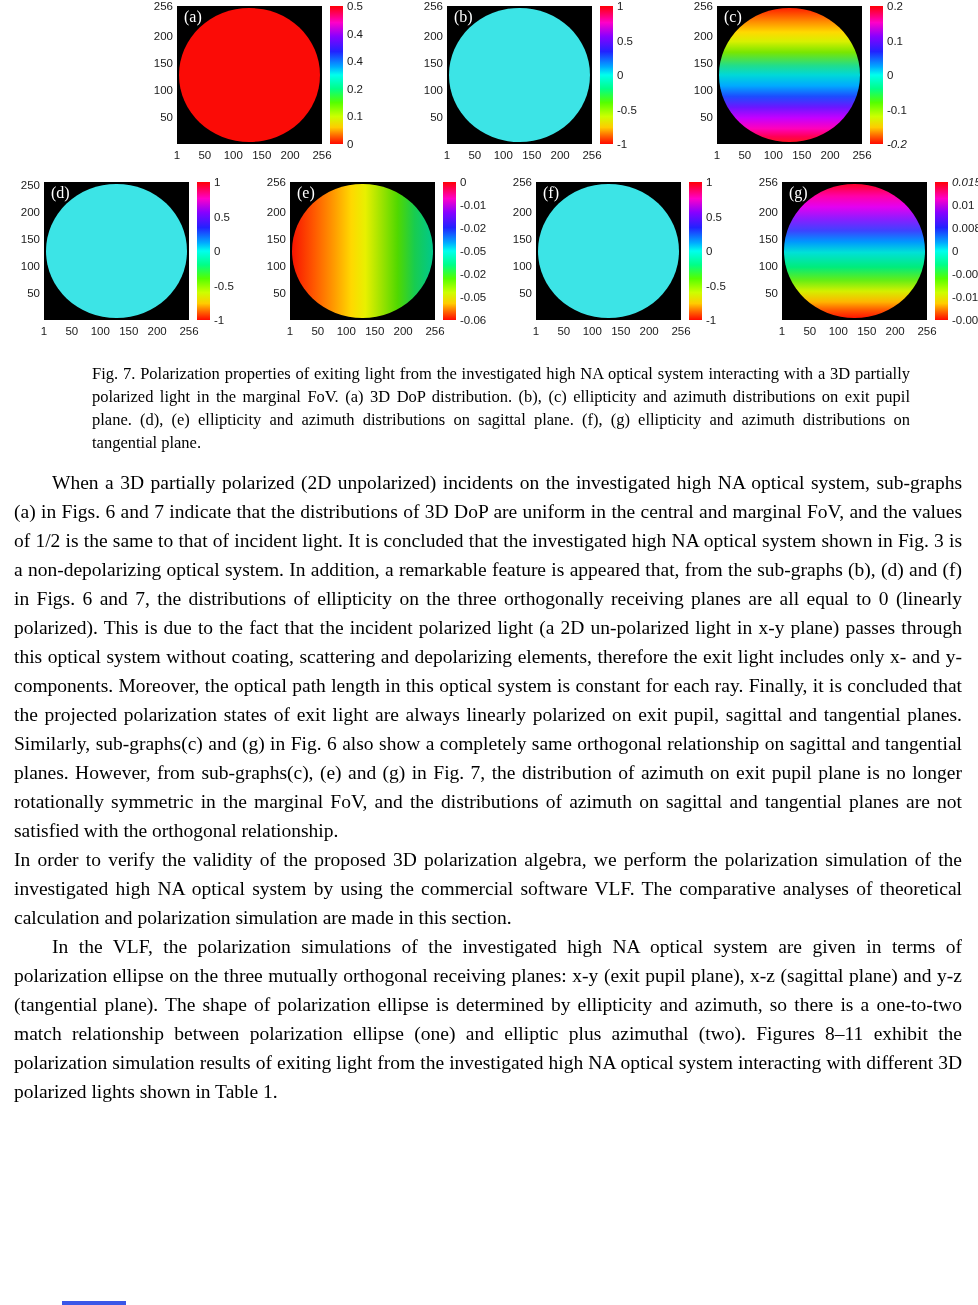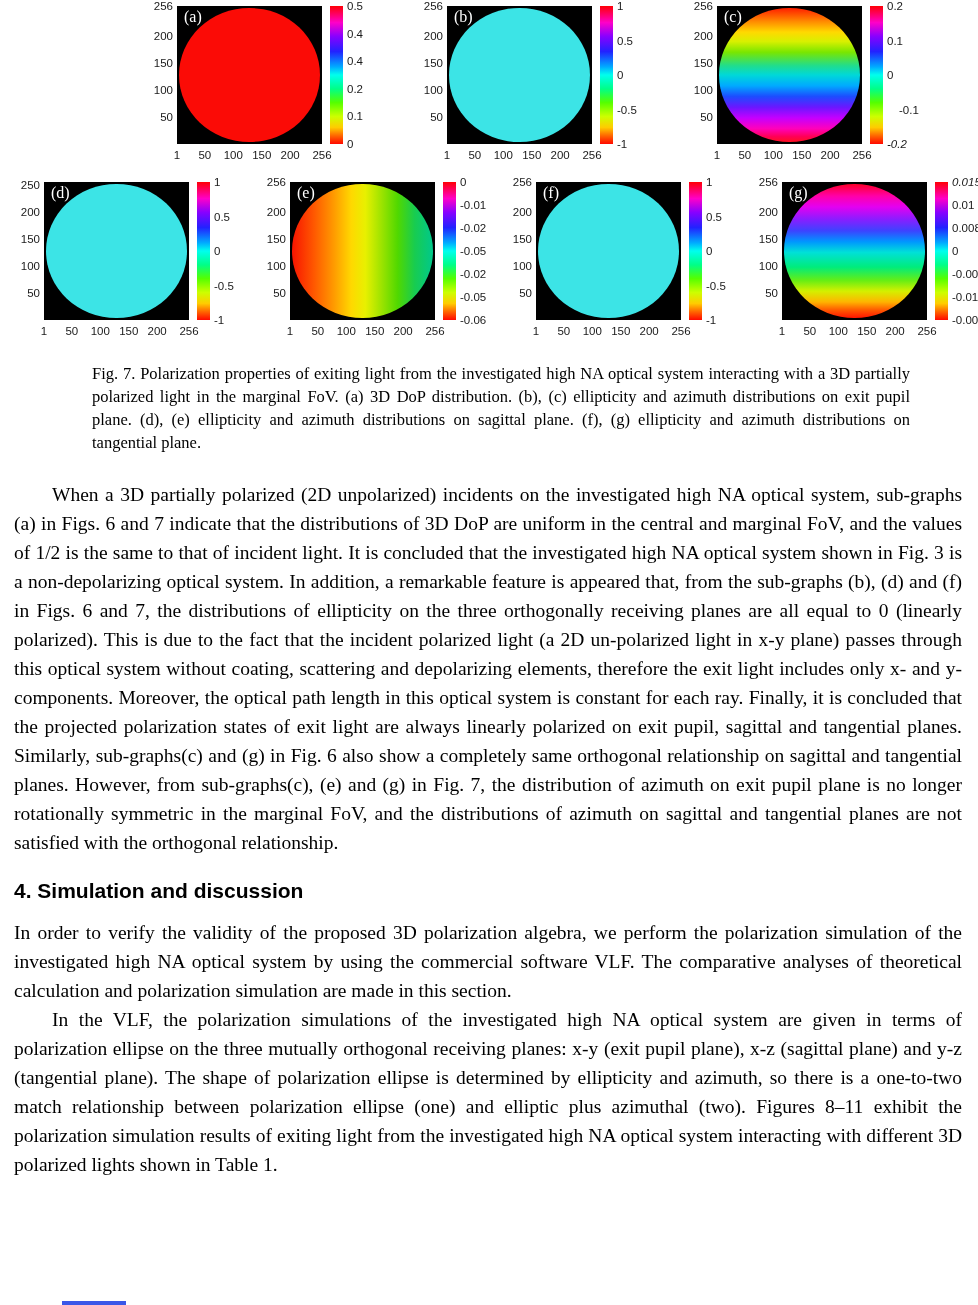"-0.1" span.cbtick { margin-left: 12px -> none }
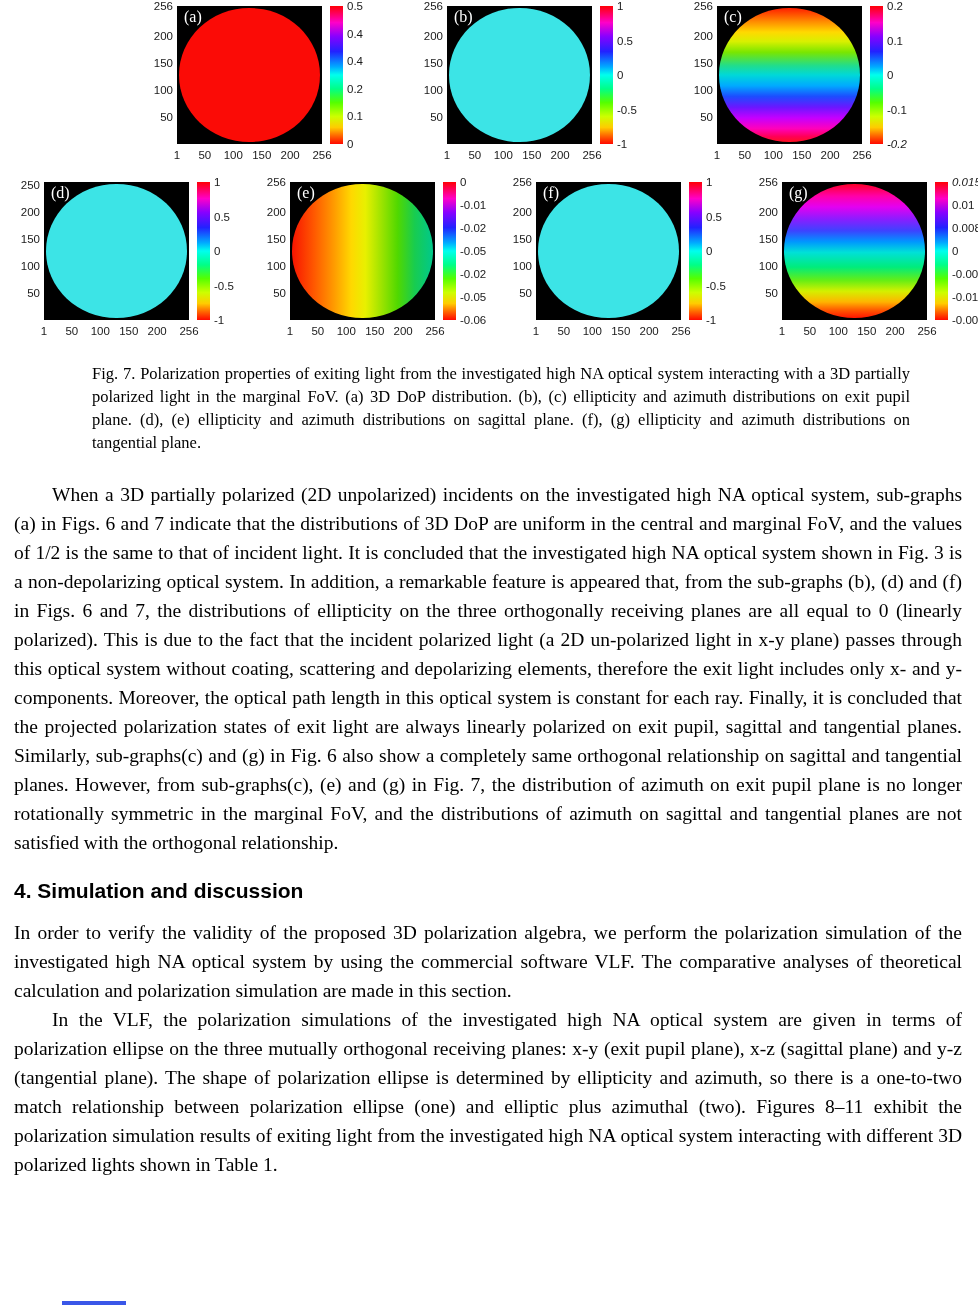"When a 3D partially polarized" #para-1 { margin-top: 26px -> 14px }
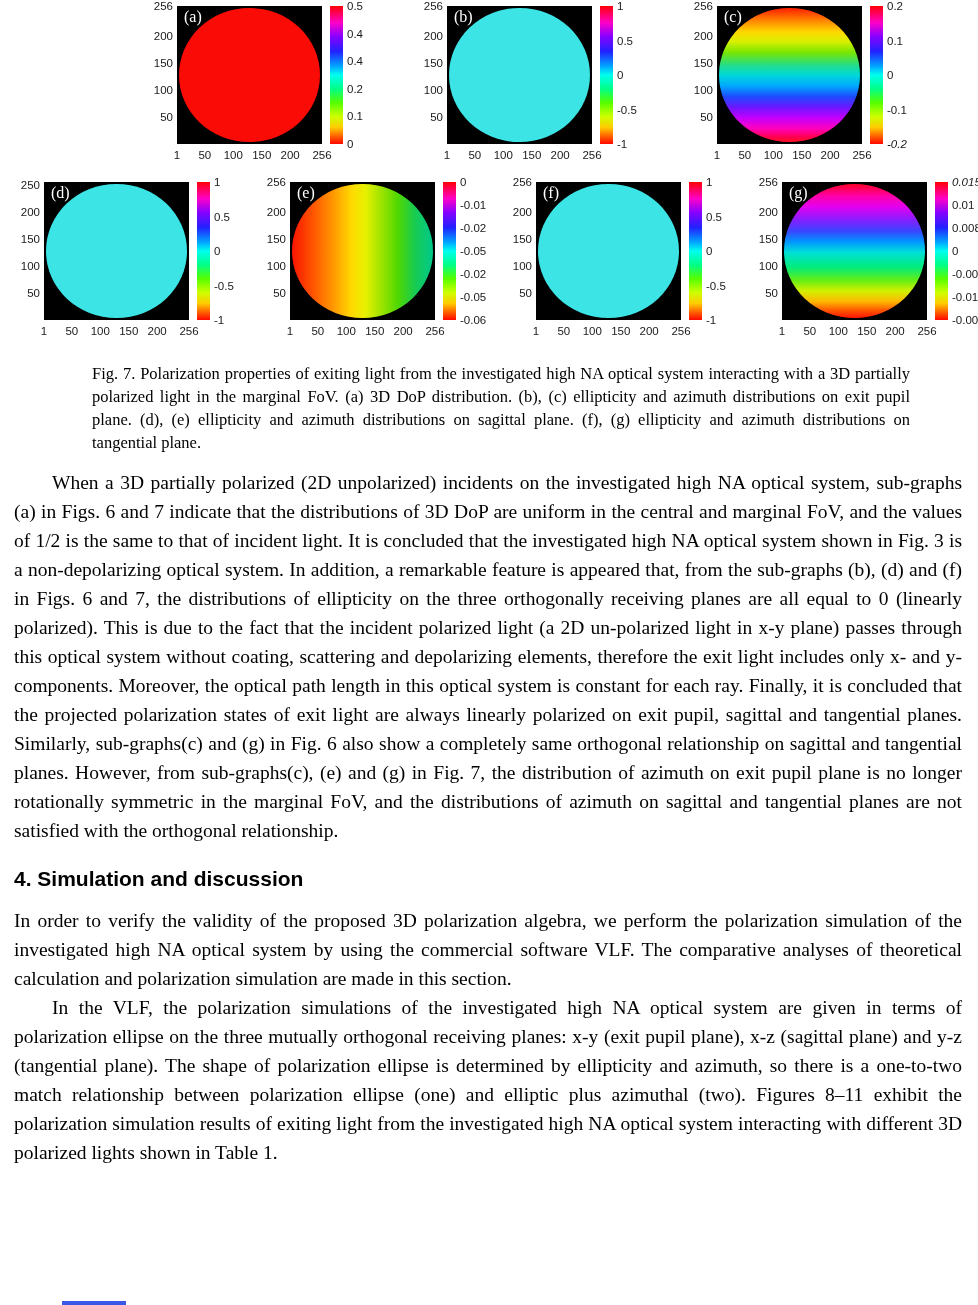"4. Simulation and discussion" h2 { html: <h2>4. Simulation and discussion</h2> -> none }
